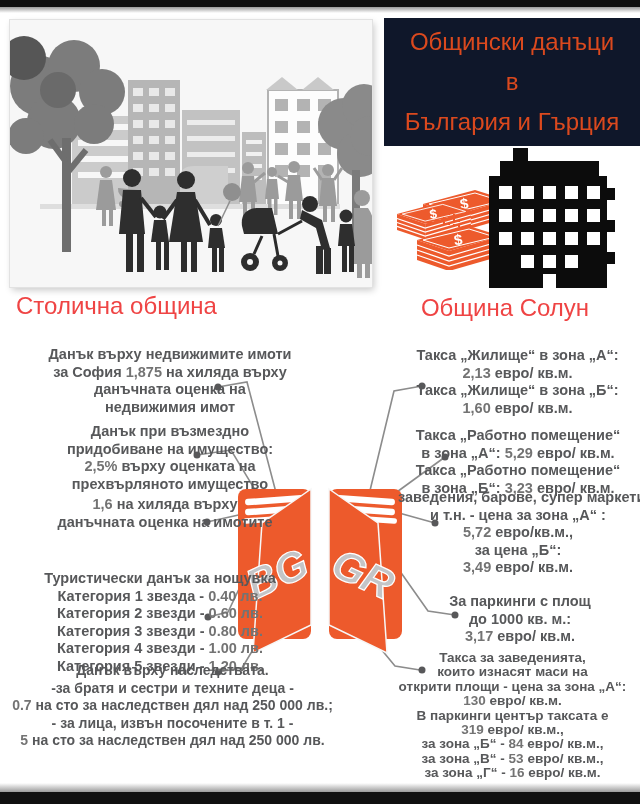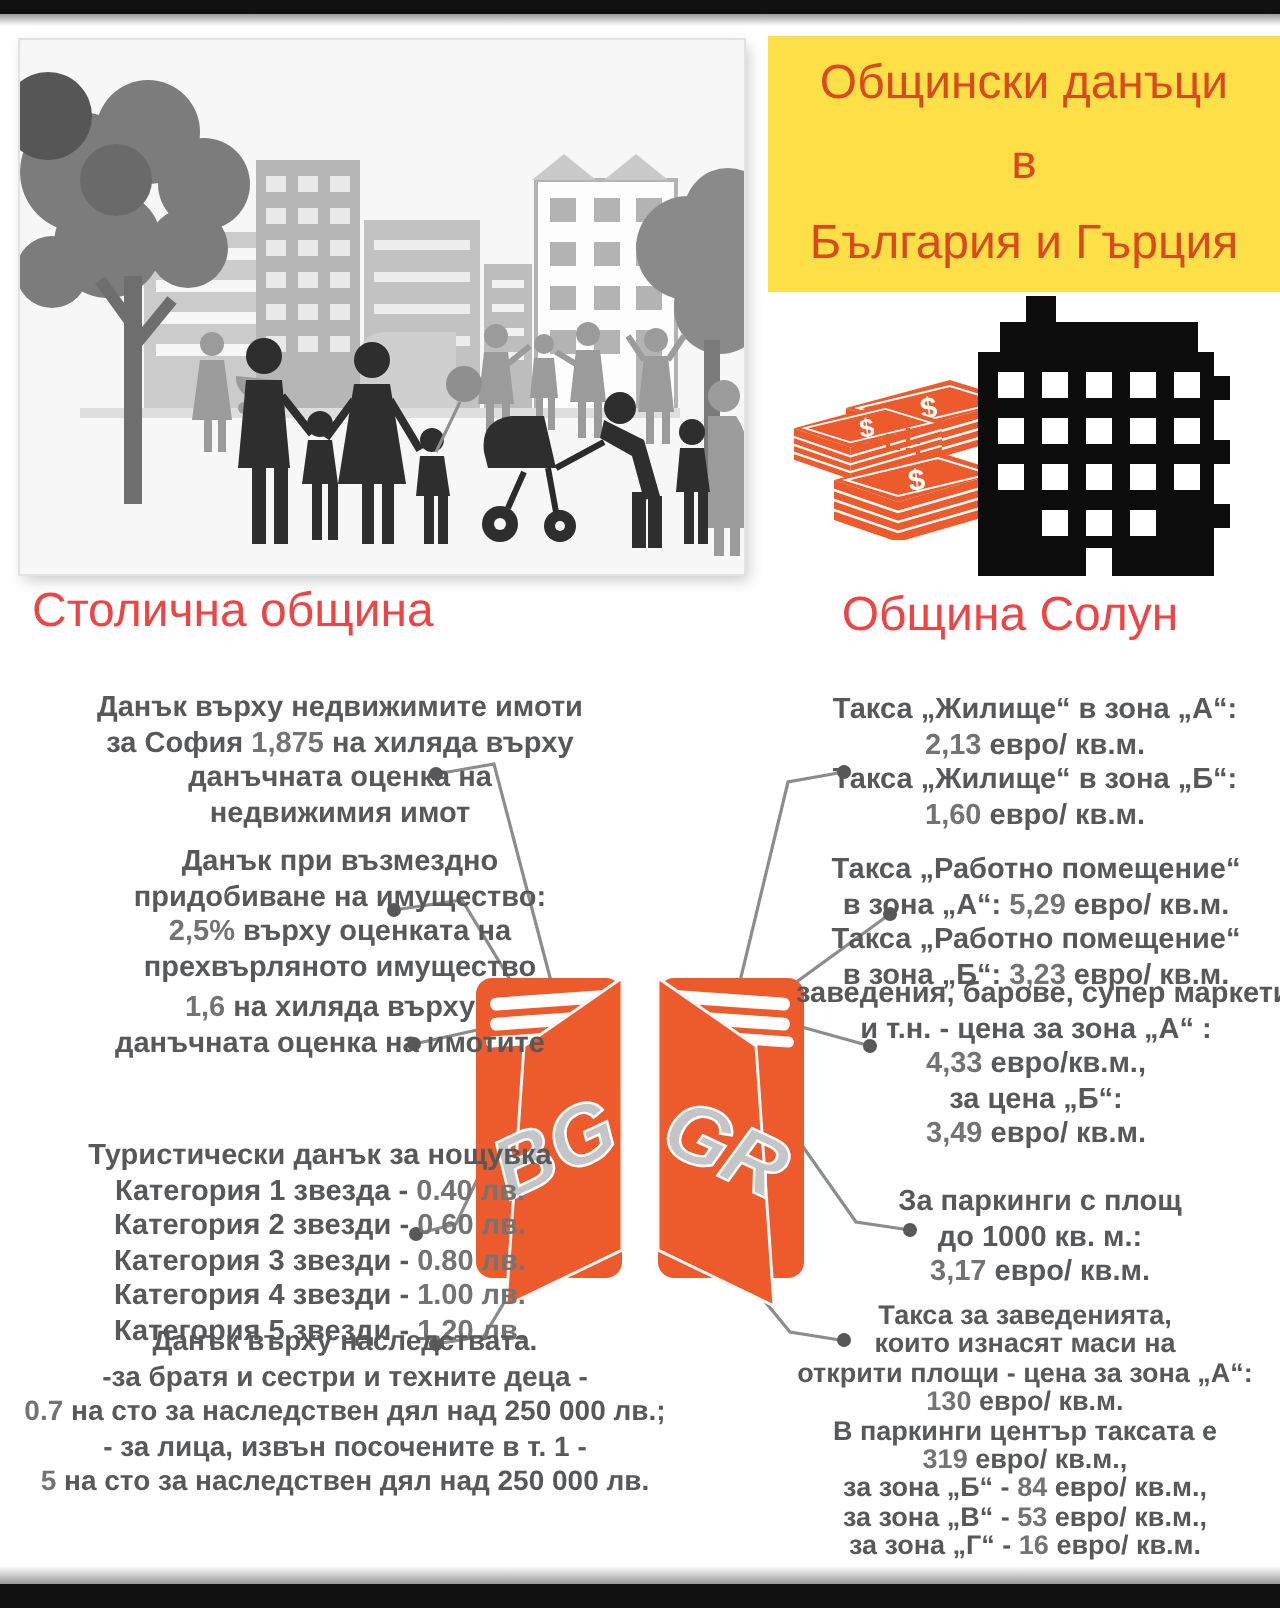"Общински данъци" .titlebox { background: #fde047 -> #0f172a }
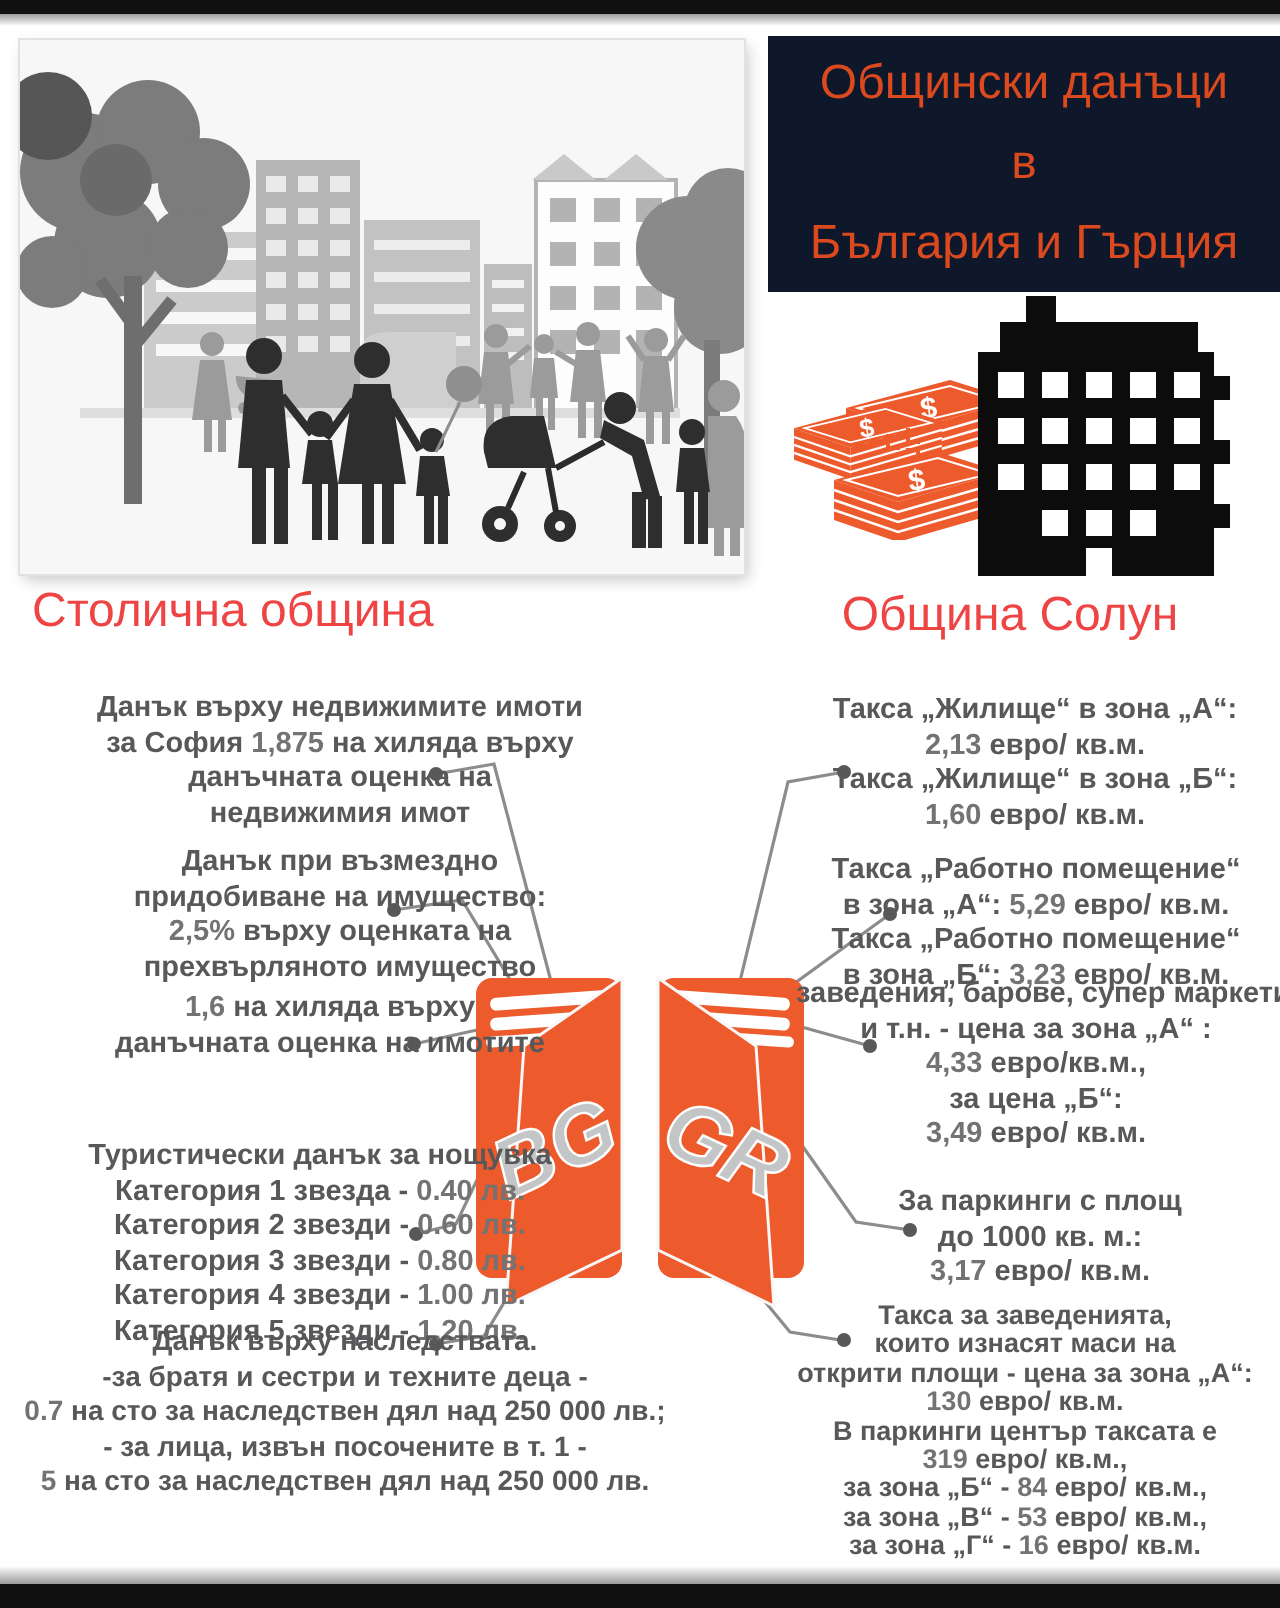"4,33" span.hl { text: 4,33 -> 5,72 }
